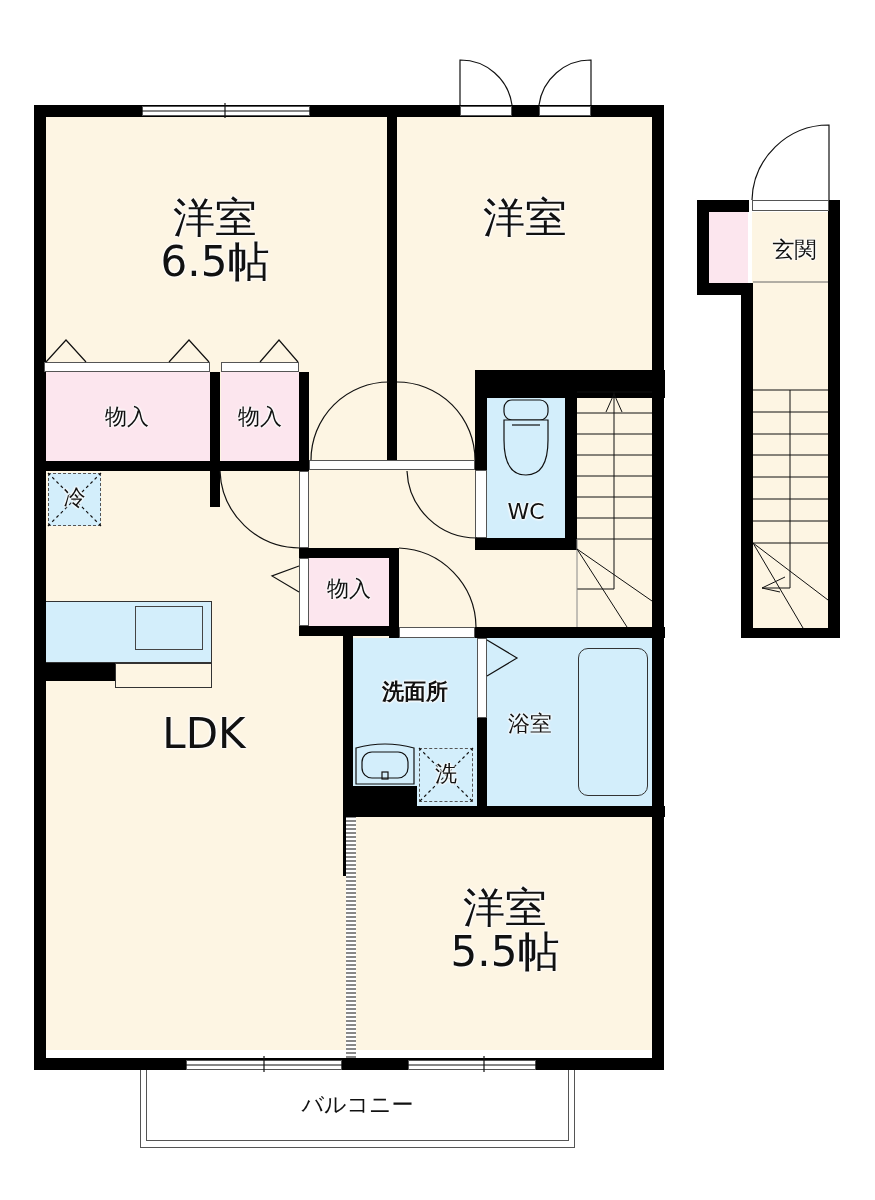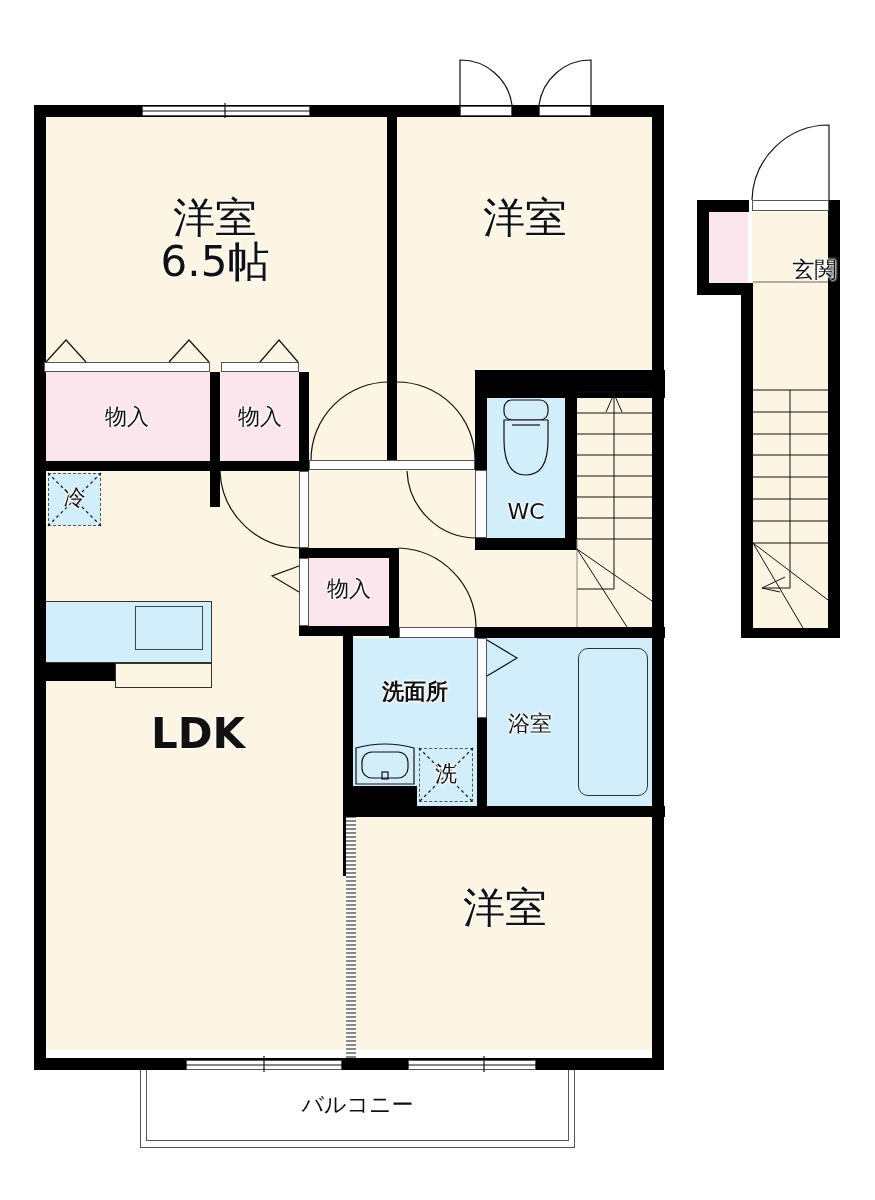"玄関" div.lbl { left: 776px -> 756px; margin-top: 20px -> none }
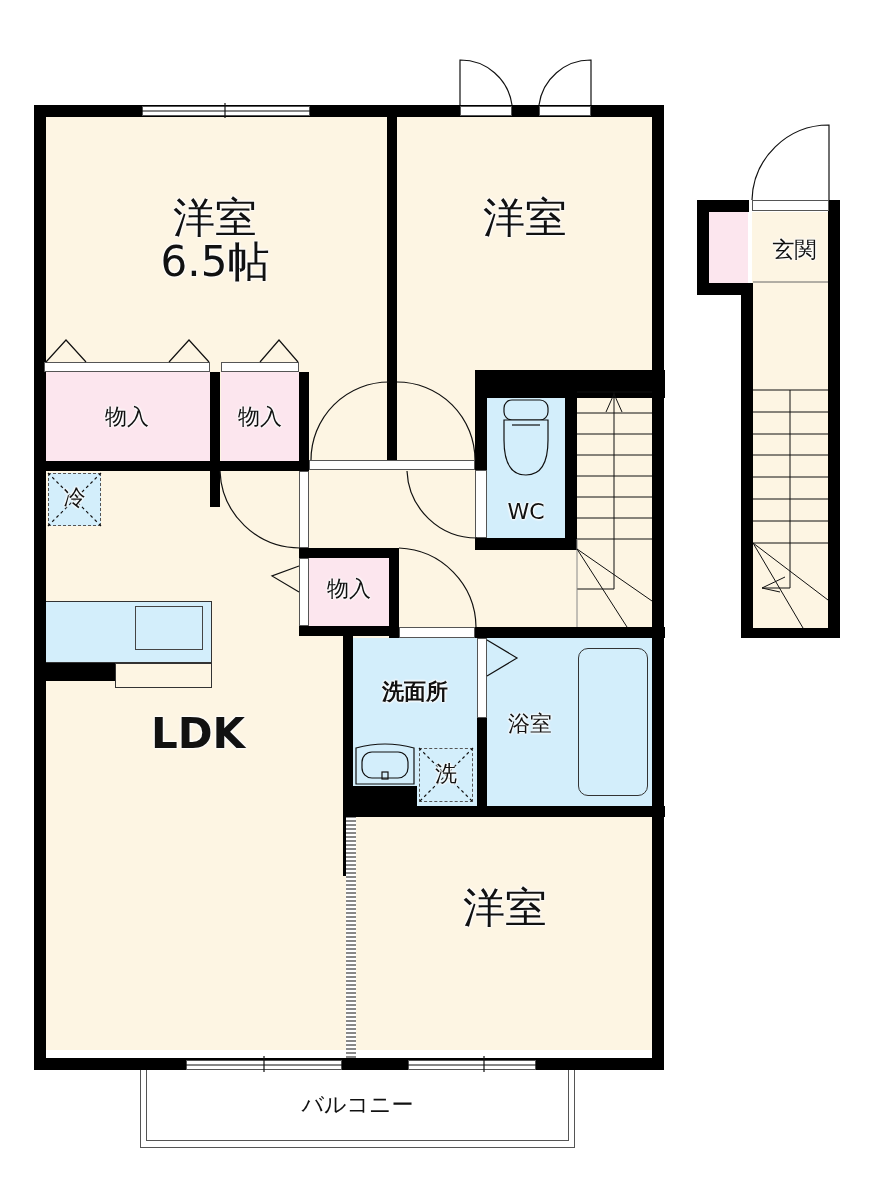"LDK" div.lbl { font-weight: bold -> none; left: 68px -> 74px }
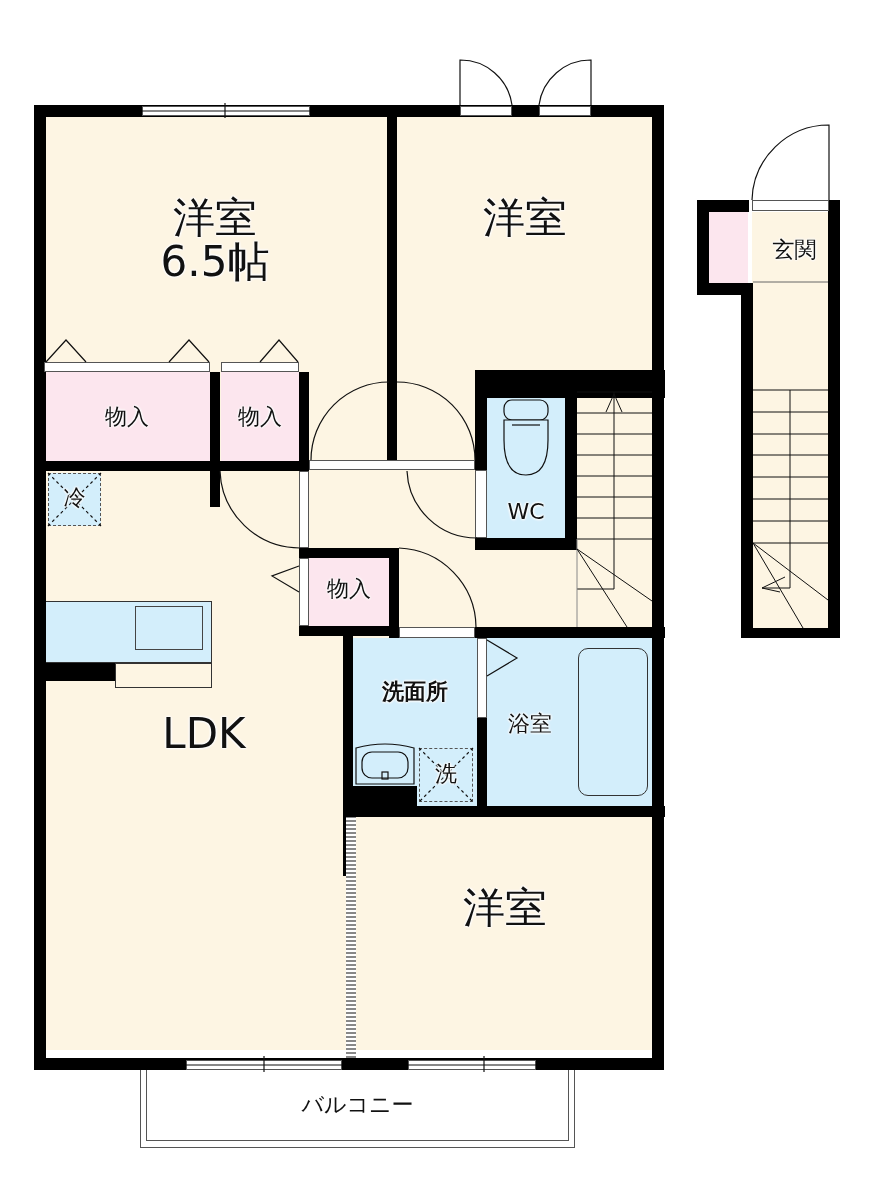"5.5帖" div { html: none -> <div>5.5帖</div> }
